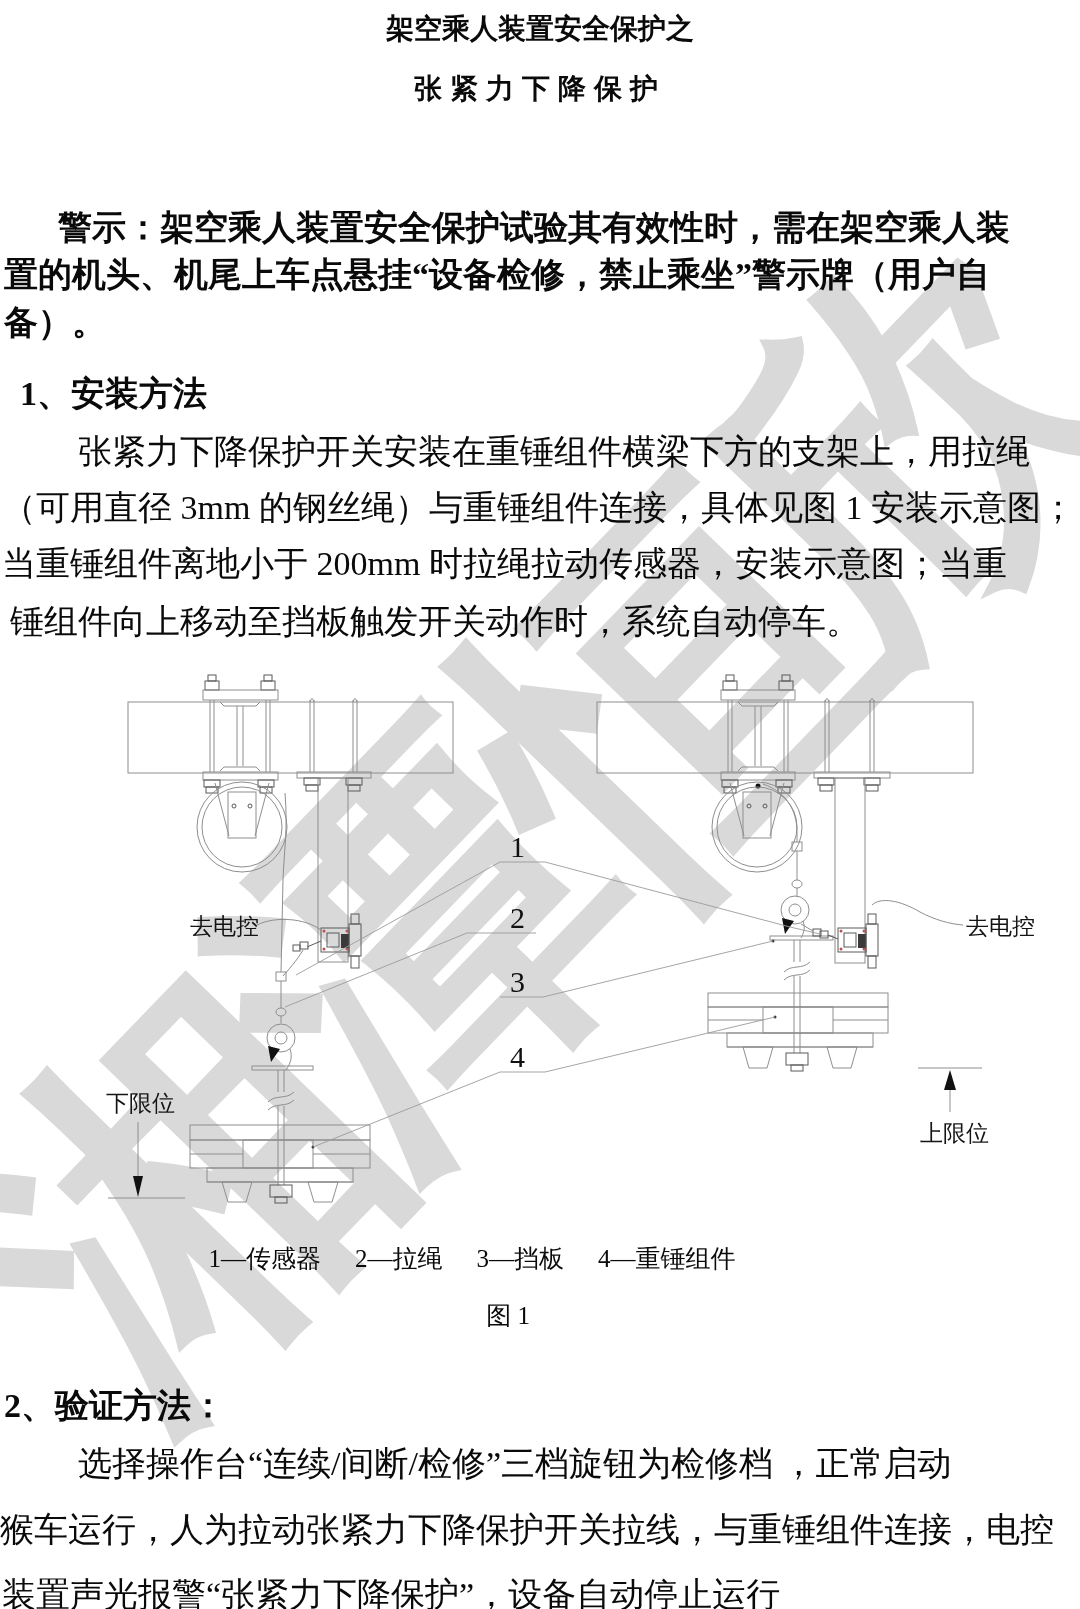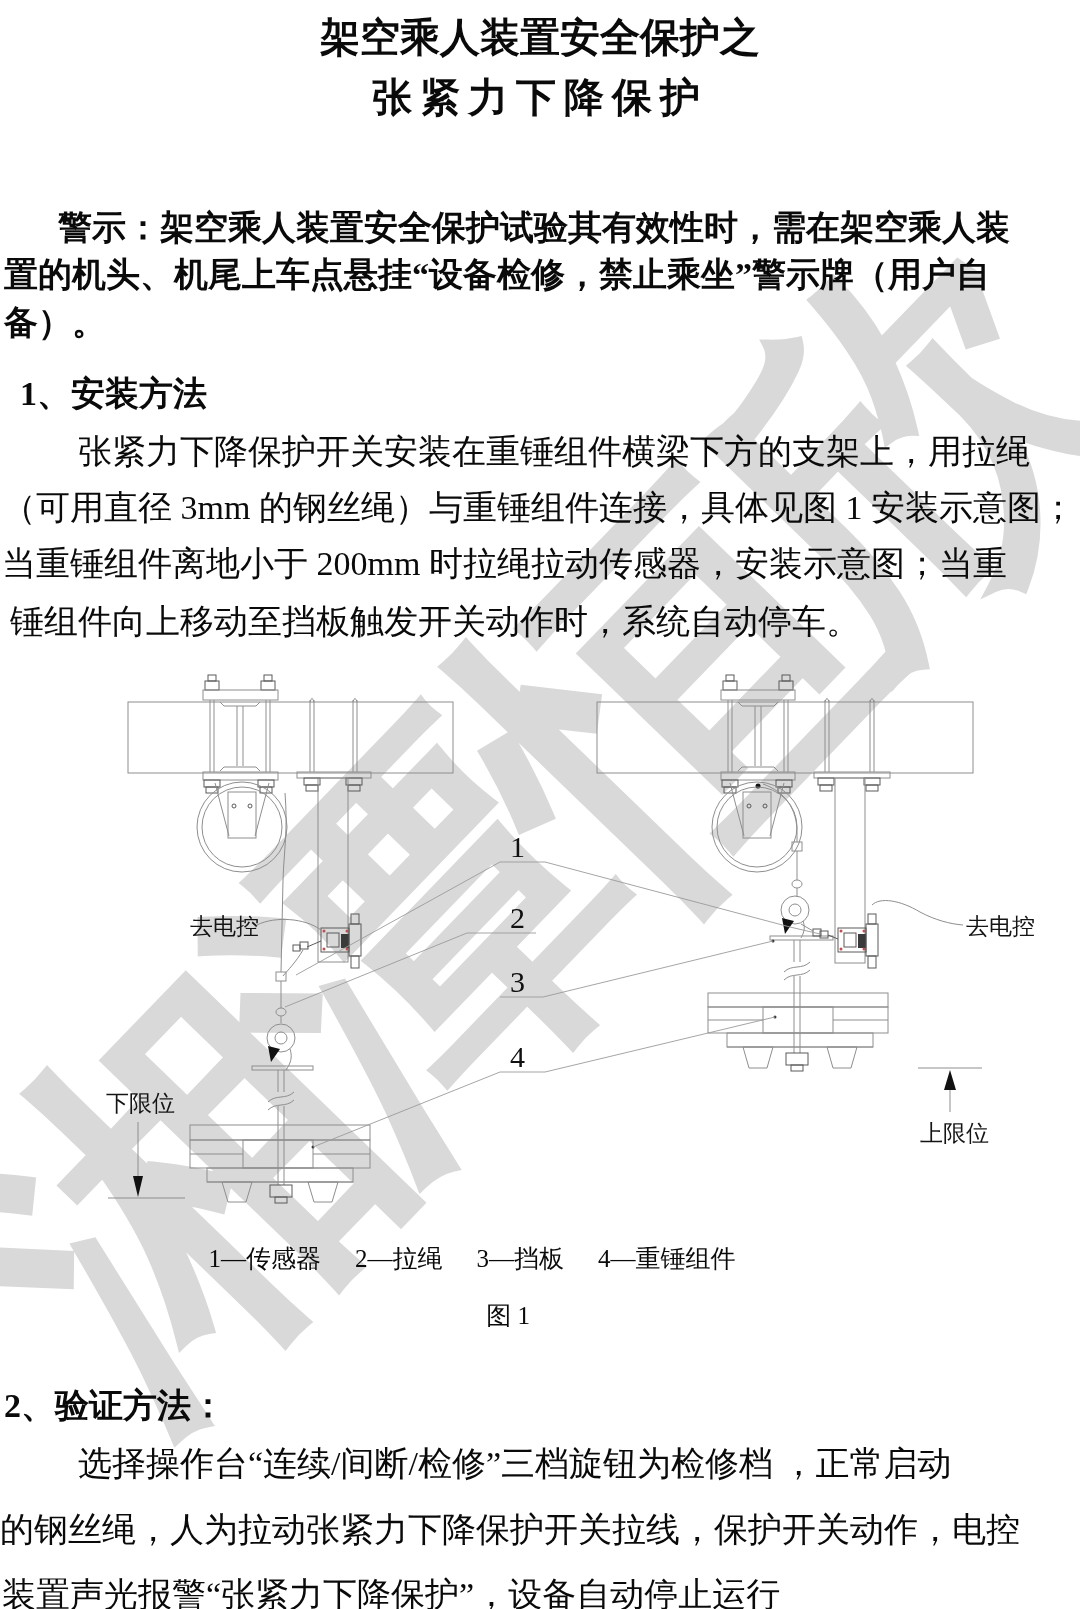"架空乘人装置安全保护之" .title { font-size: 40px -> 28px }
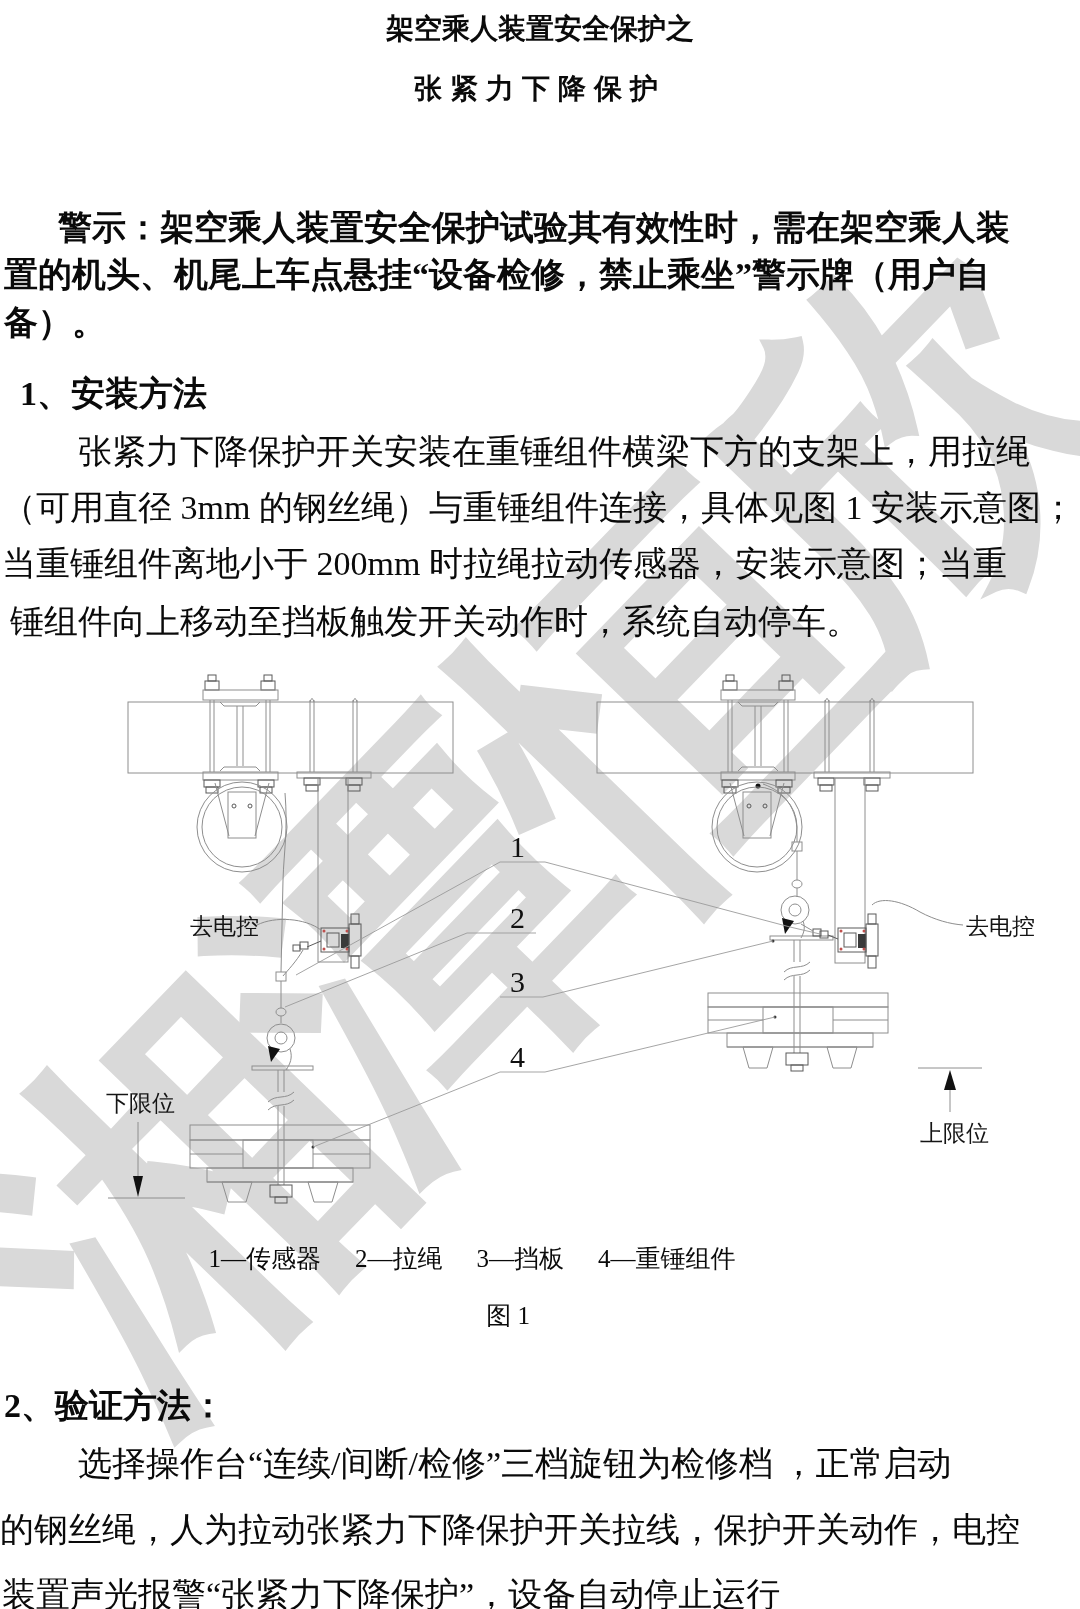"的钢丝绳，人为拉动张紧力下降保护开关拉线，保护开关动作，电控" div.tline { text: 的钢丝绳，人为拉动张紧力下降保护开关拉线，保护开关动作 -> 猴车运行，人为拉动张紧力下降保护开关拉线，与重锤组件连接 }
